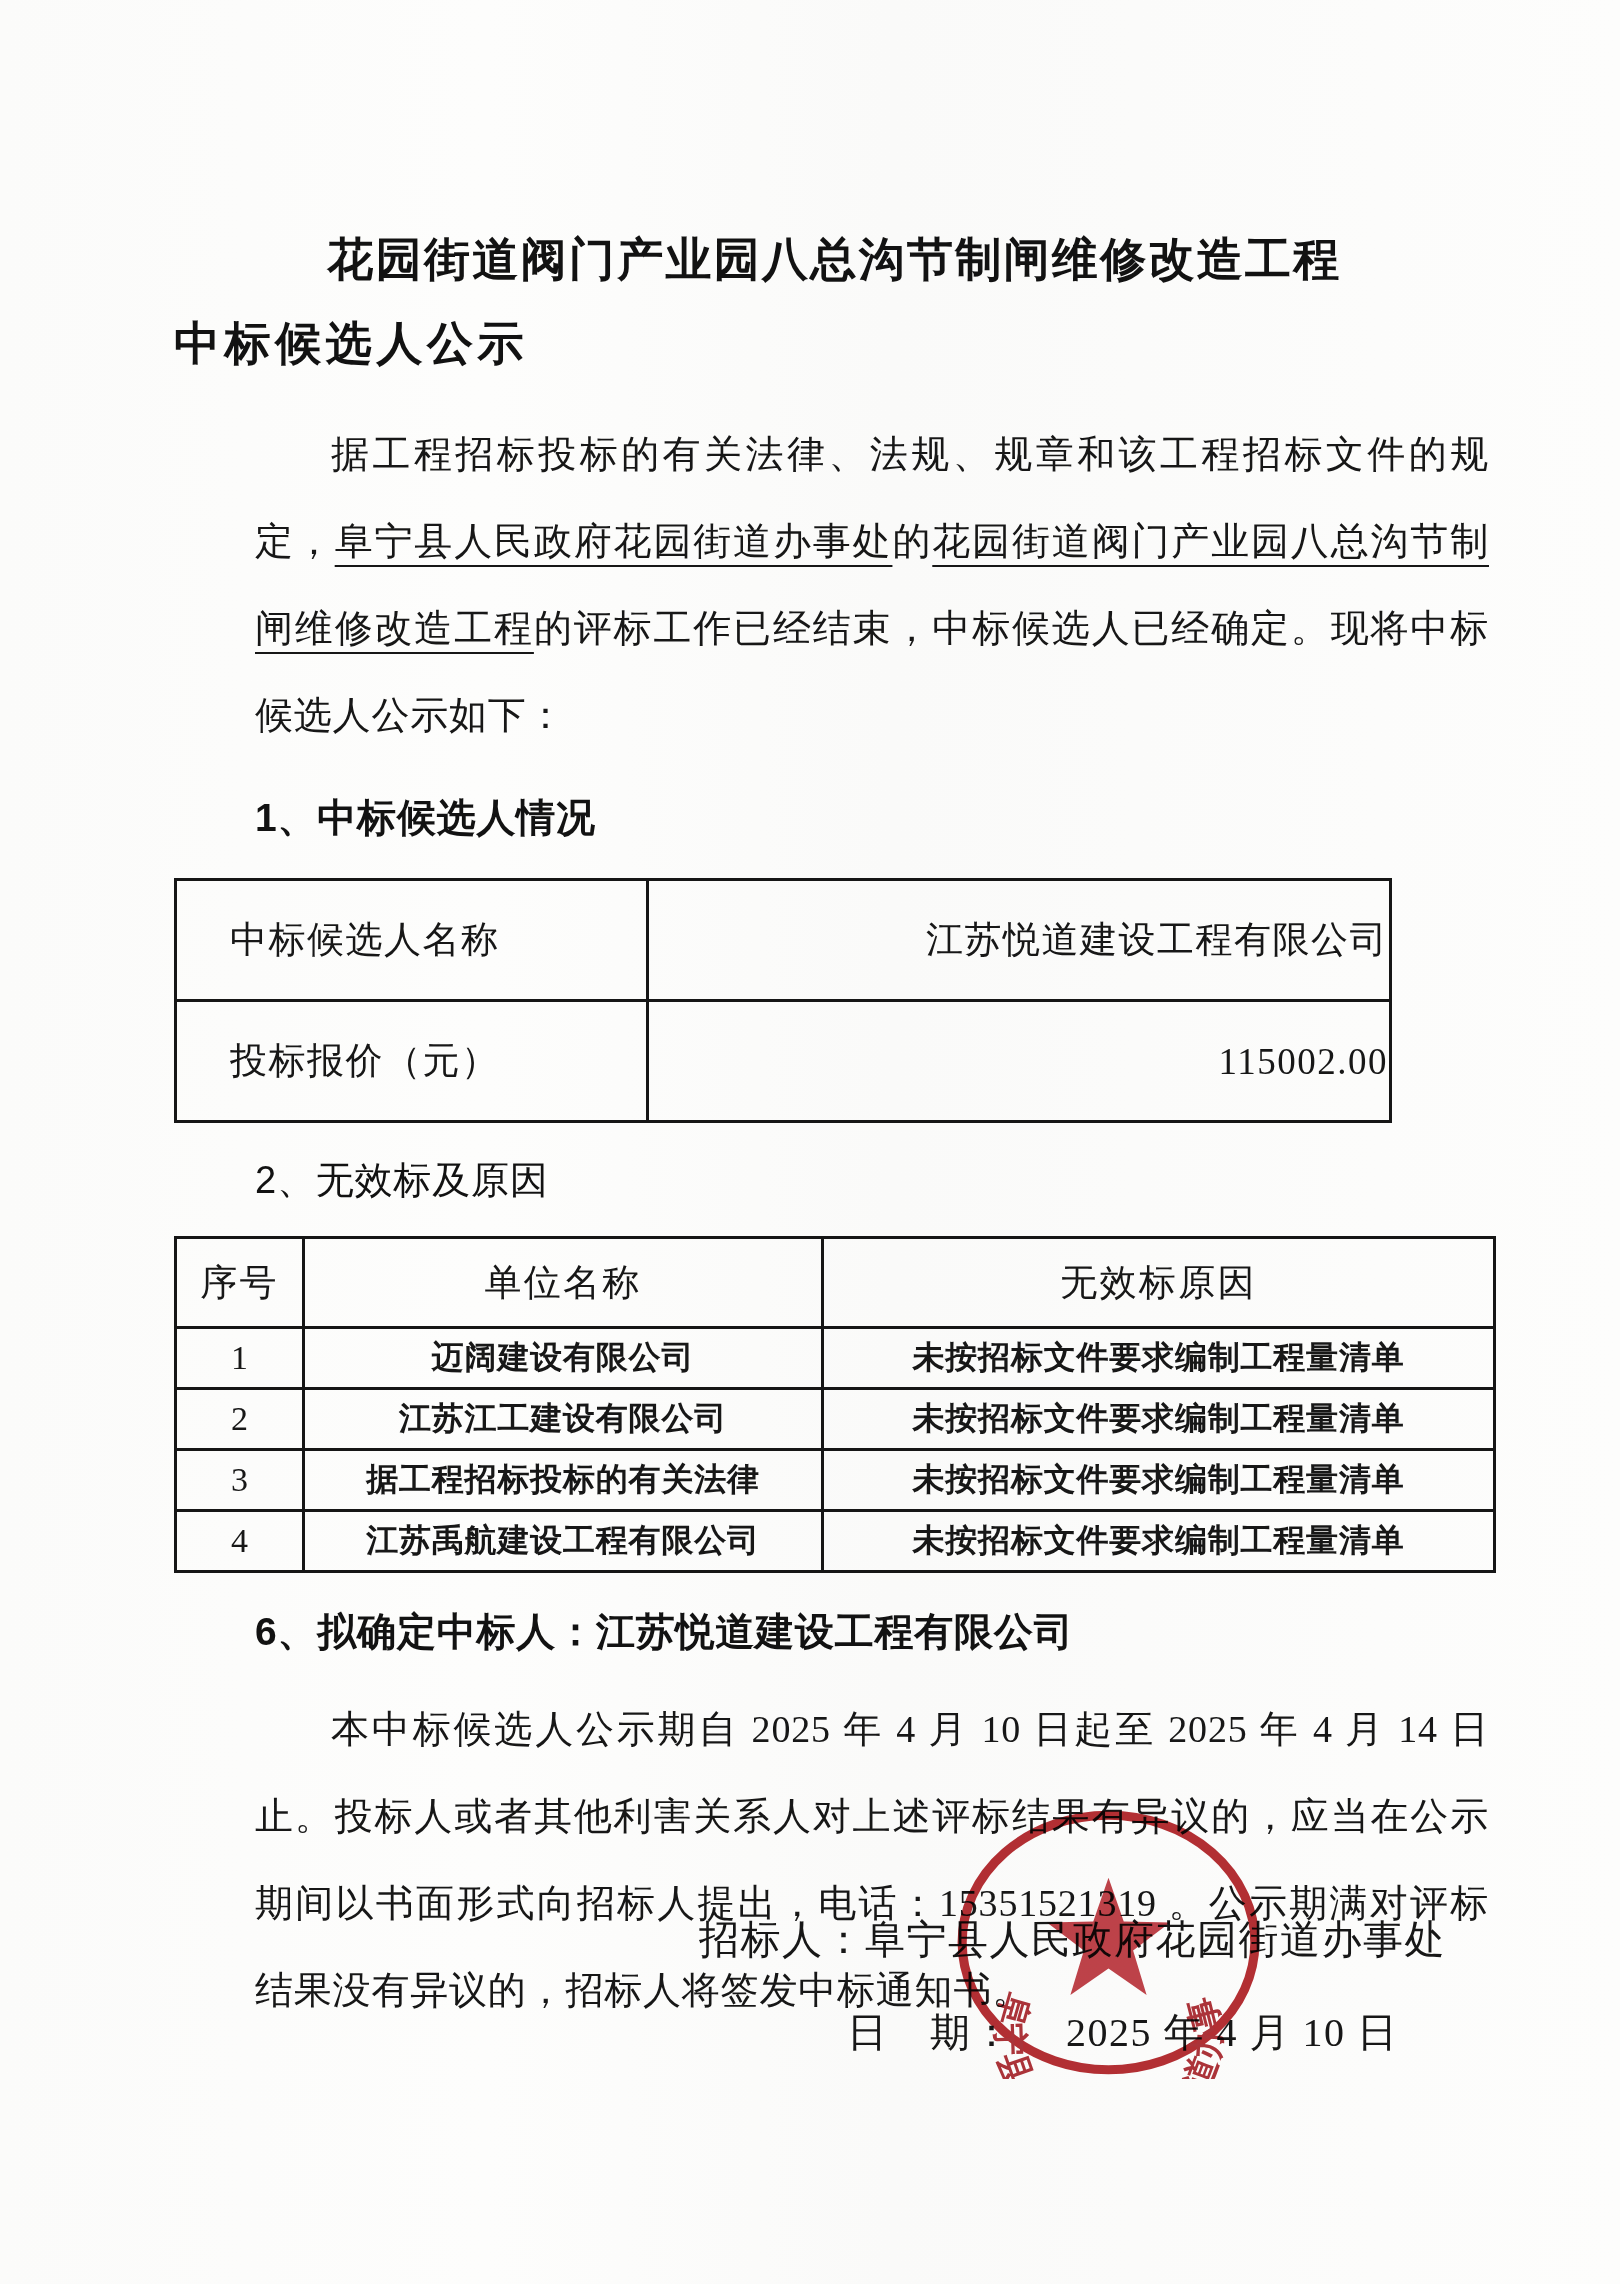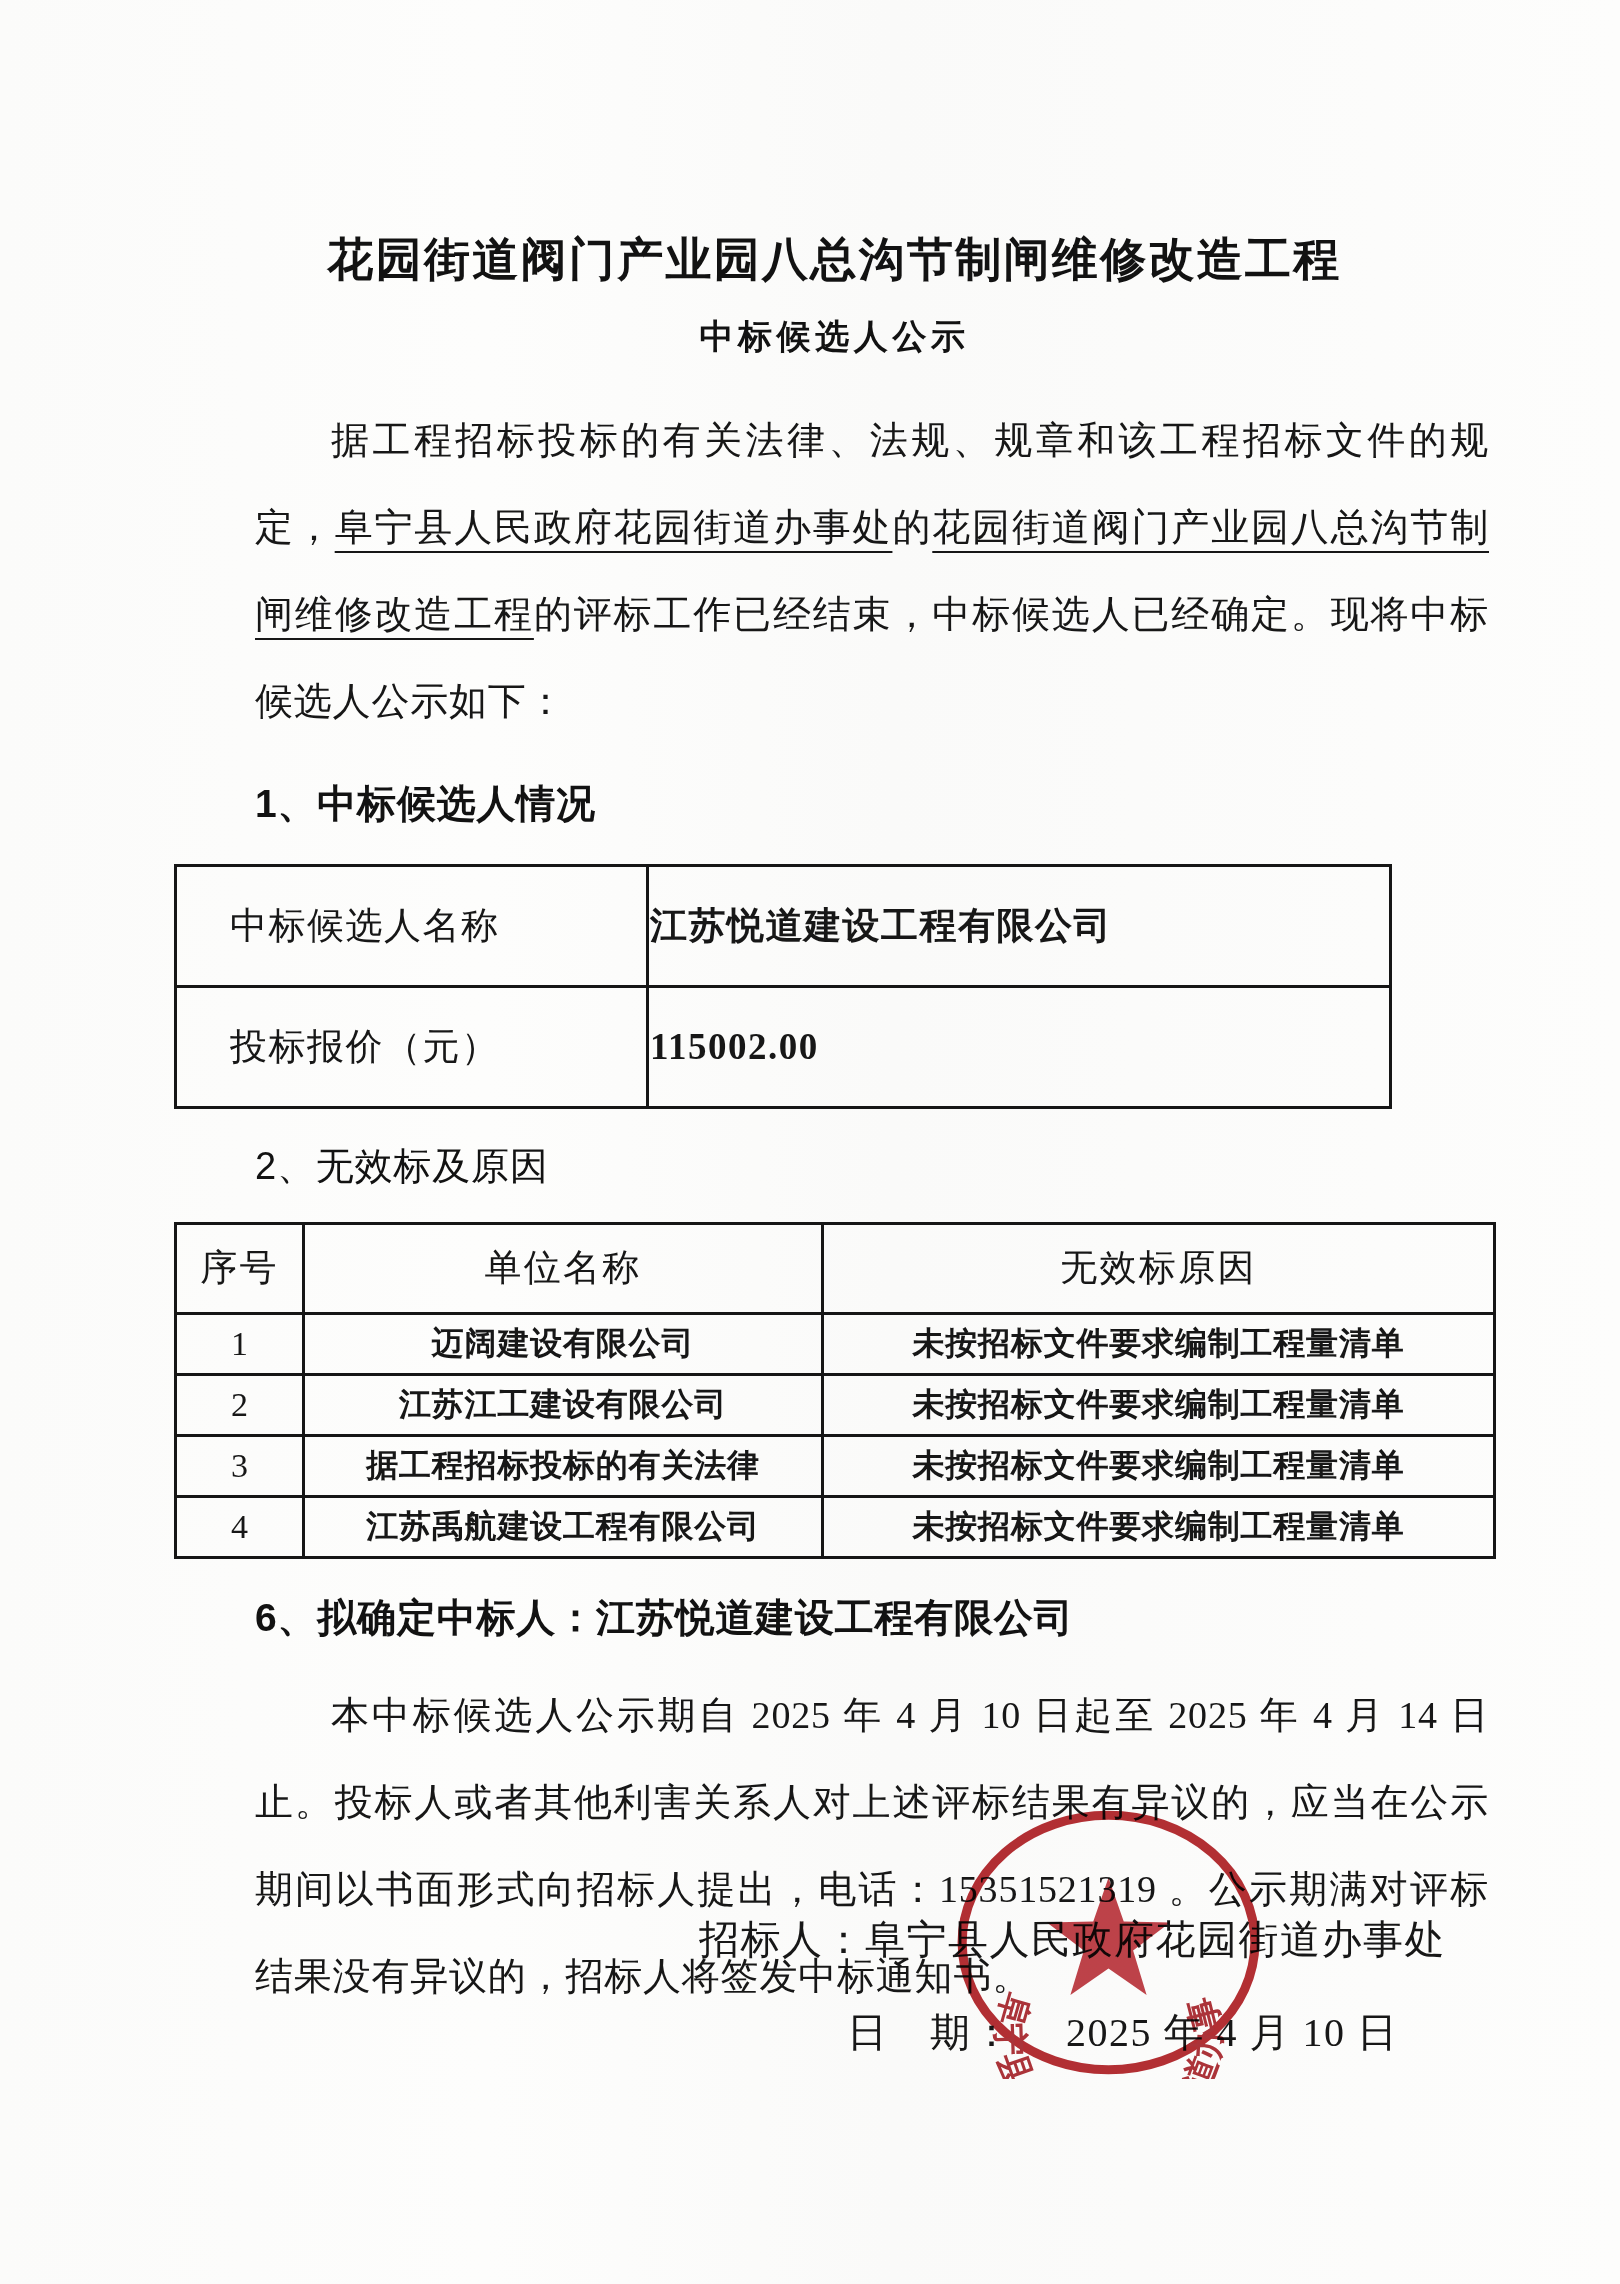"中标候选人公示" .doc-subtitle { font-size: 34px -> 46px; text-align: center -> none }
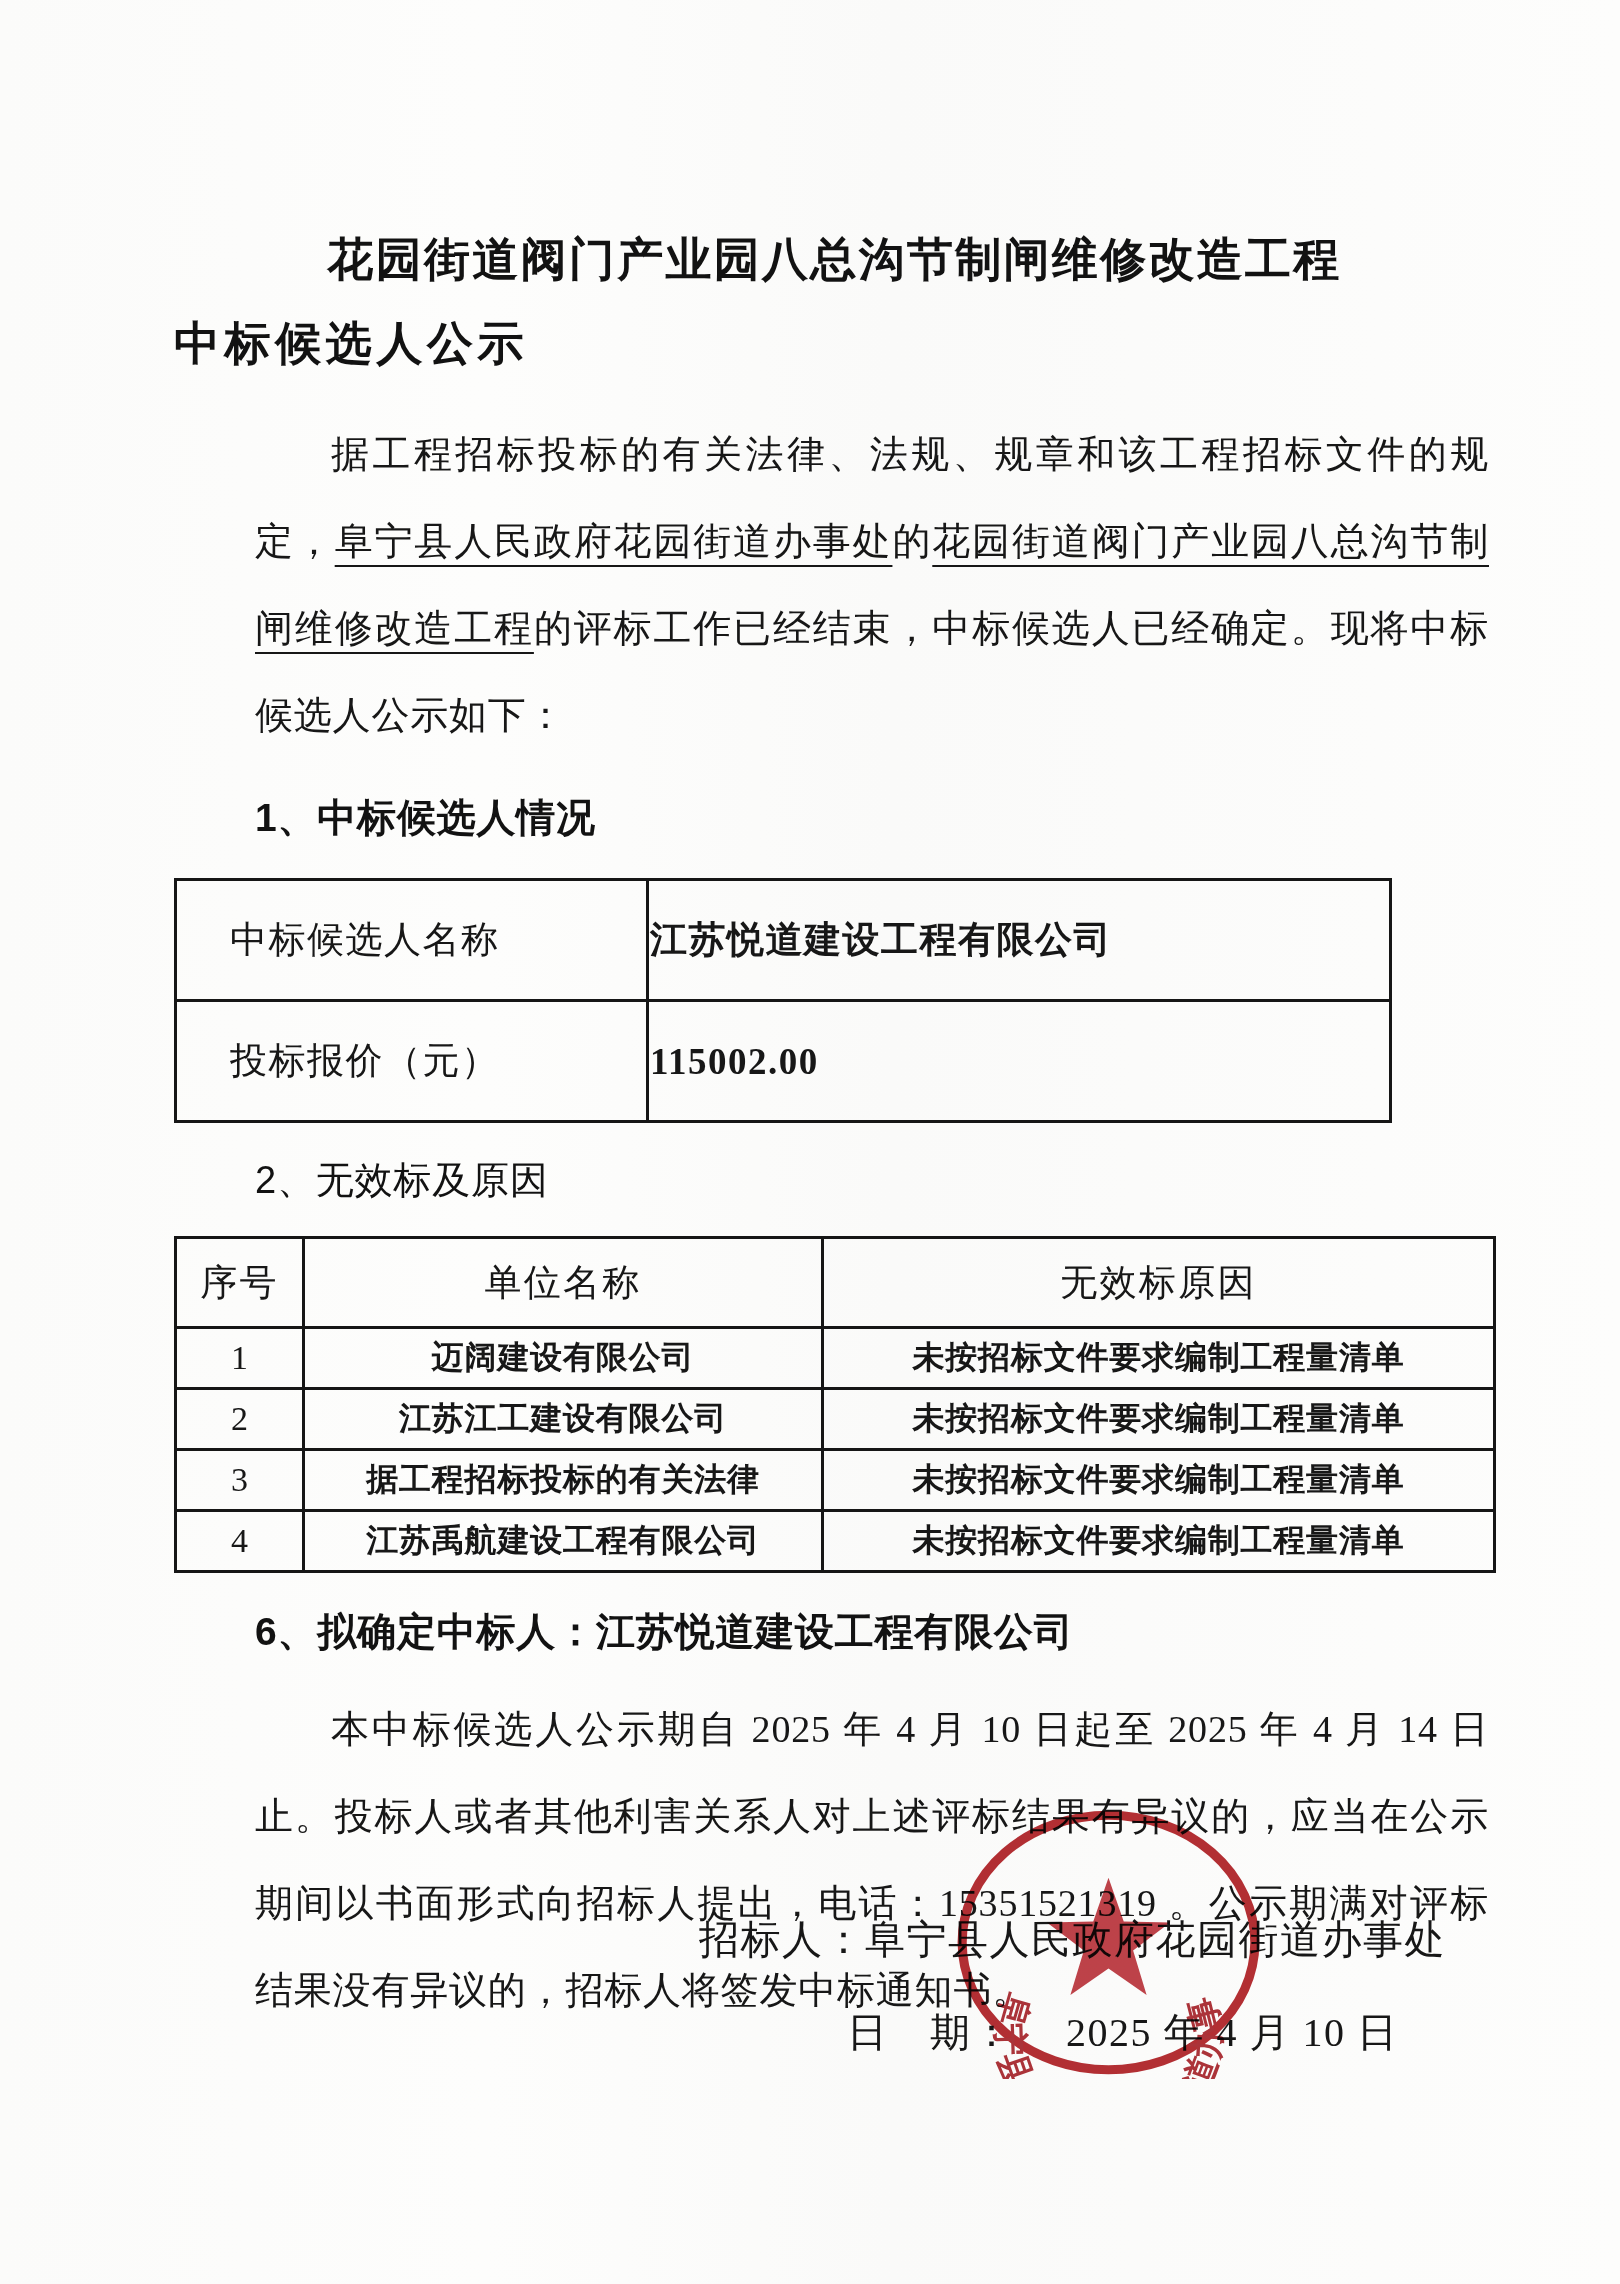"江苏悦道建设工程有限公司" .winner-tbl td.val { font-weight: bold -> none; text-align: left -> right }
